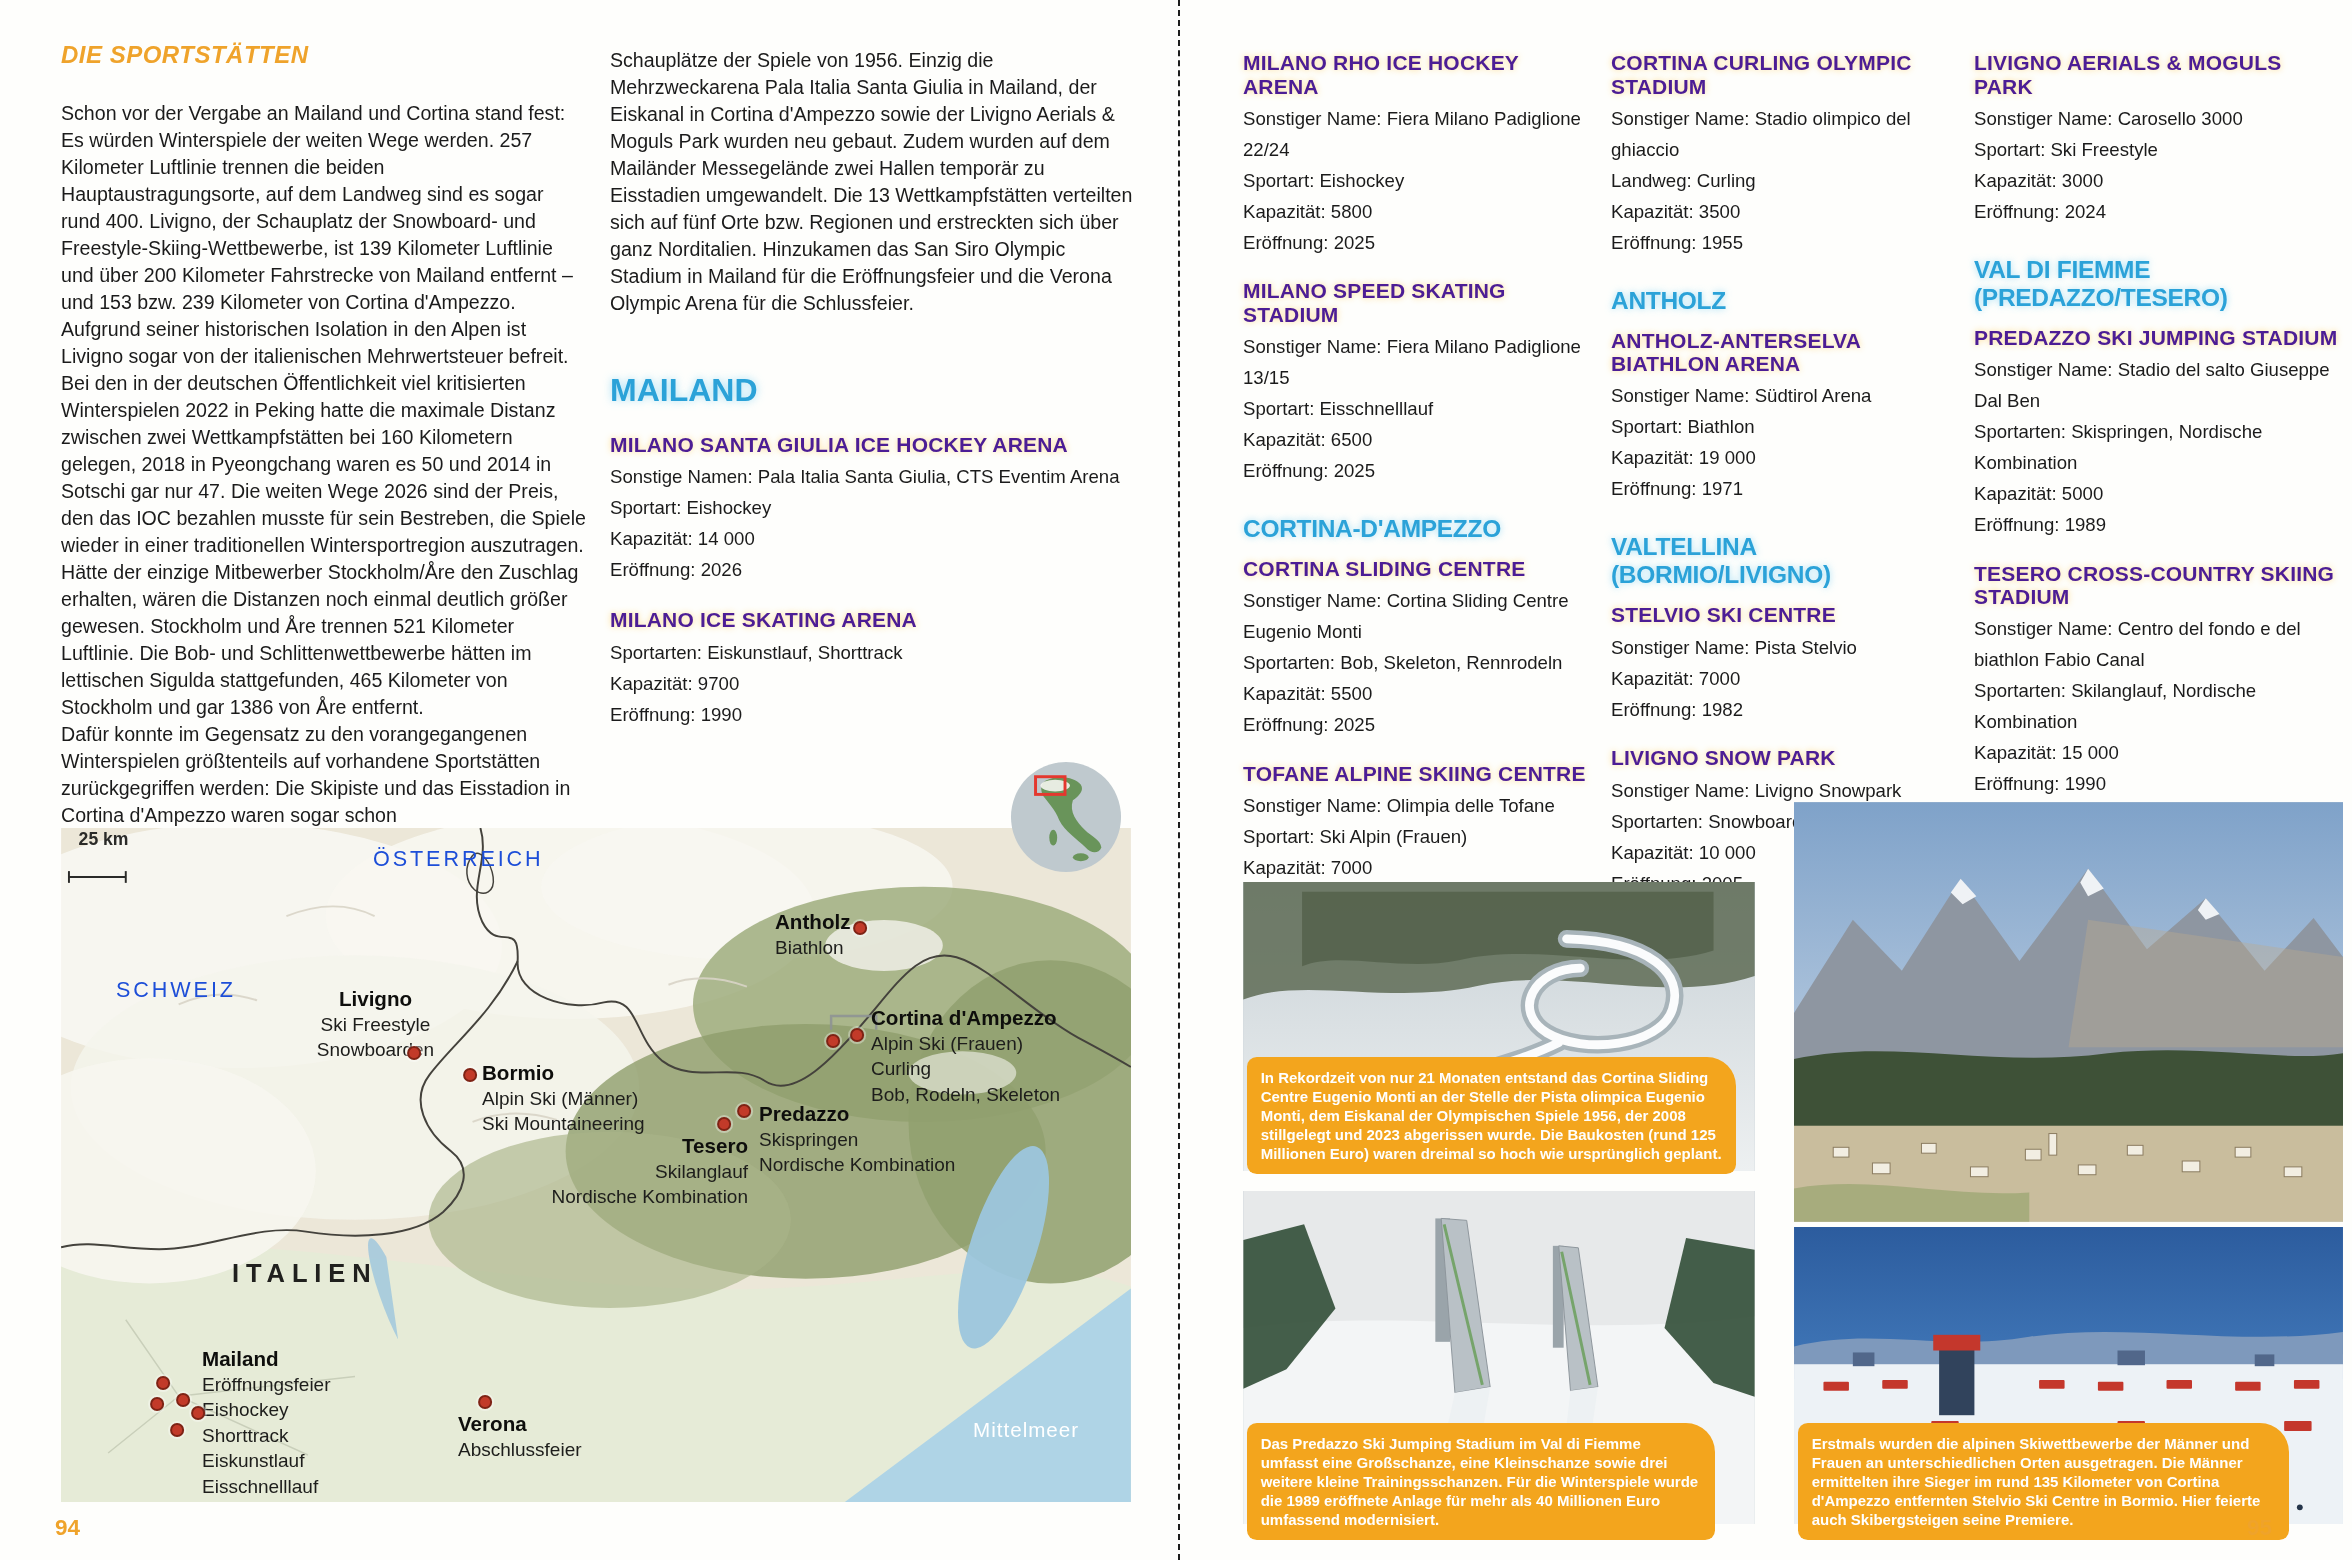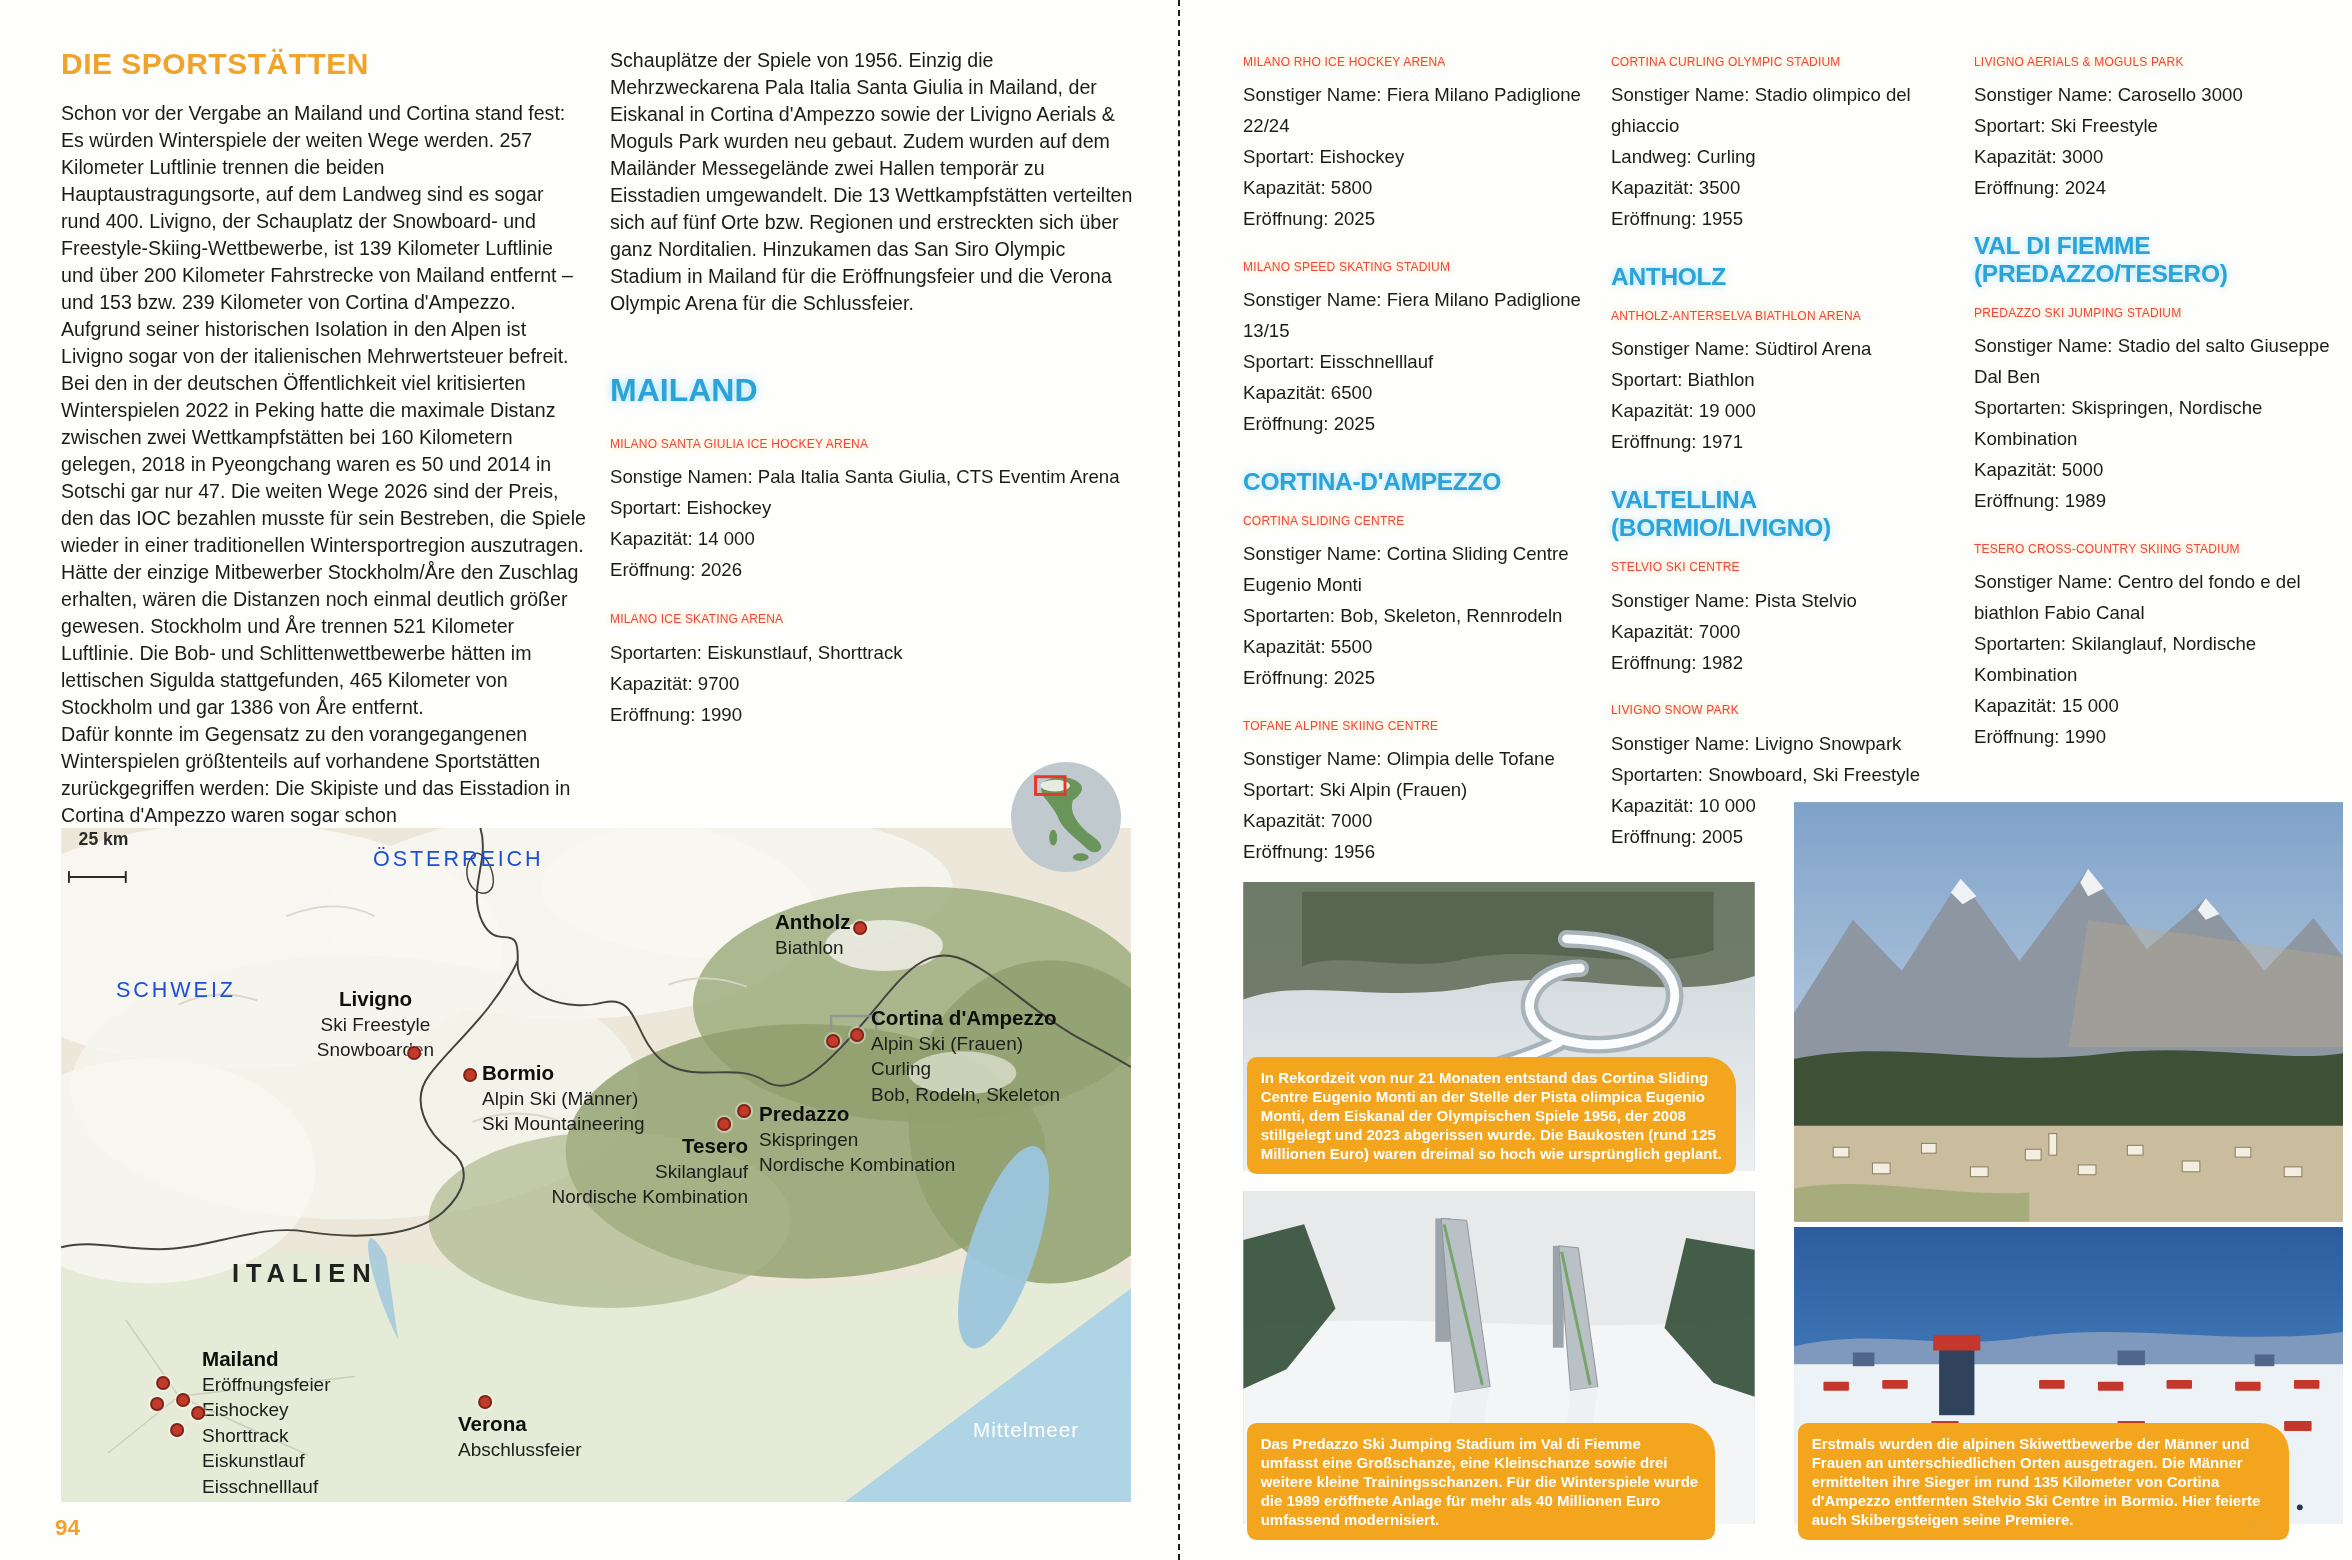"DIE SPORTSTÄTTEN" #lp-title { font-size: 30px -> 24px; font-style: none -> italic; top: 47px -> 41px }
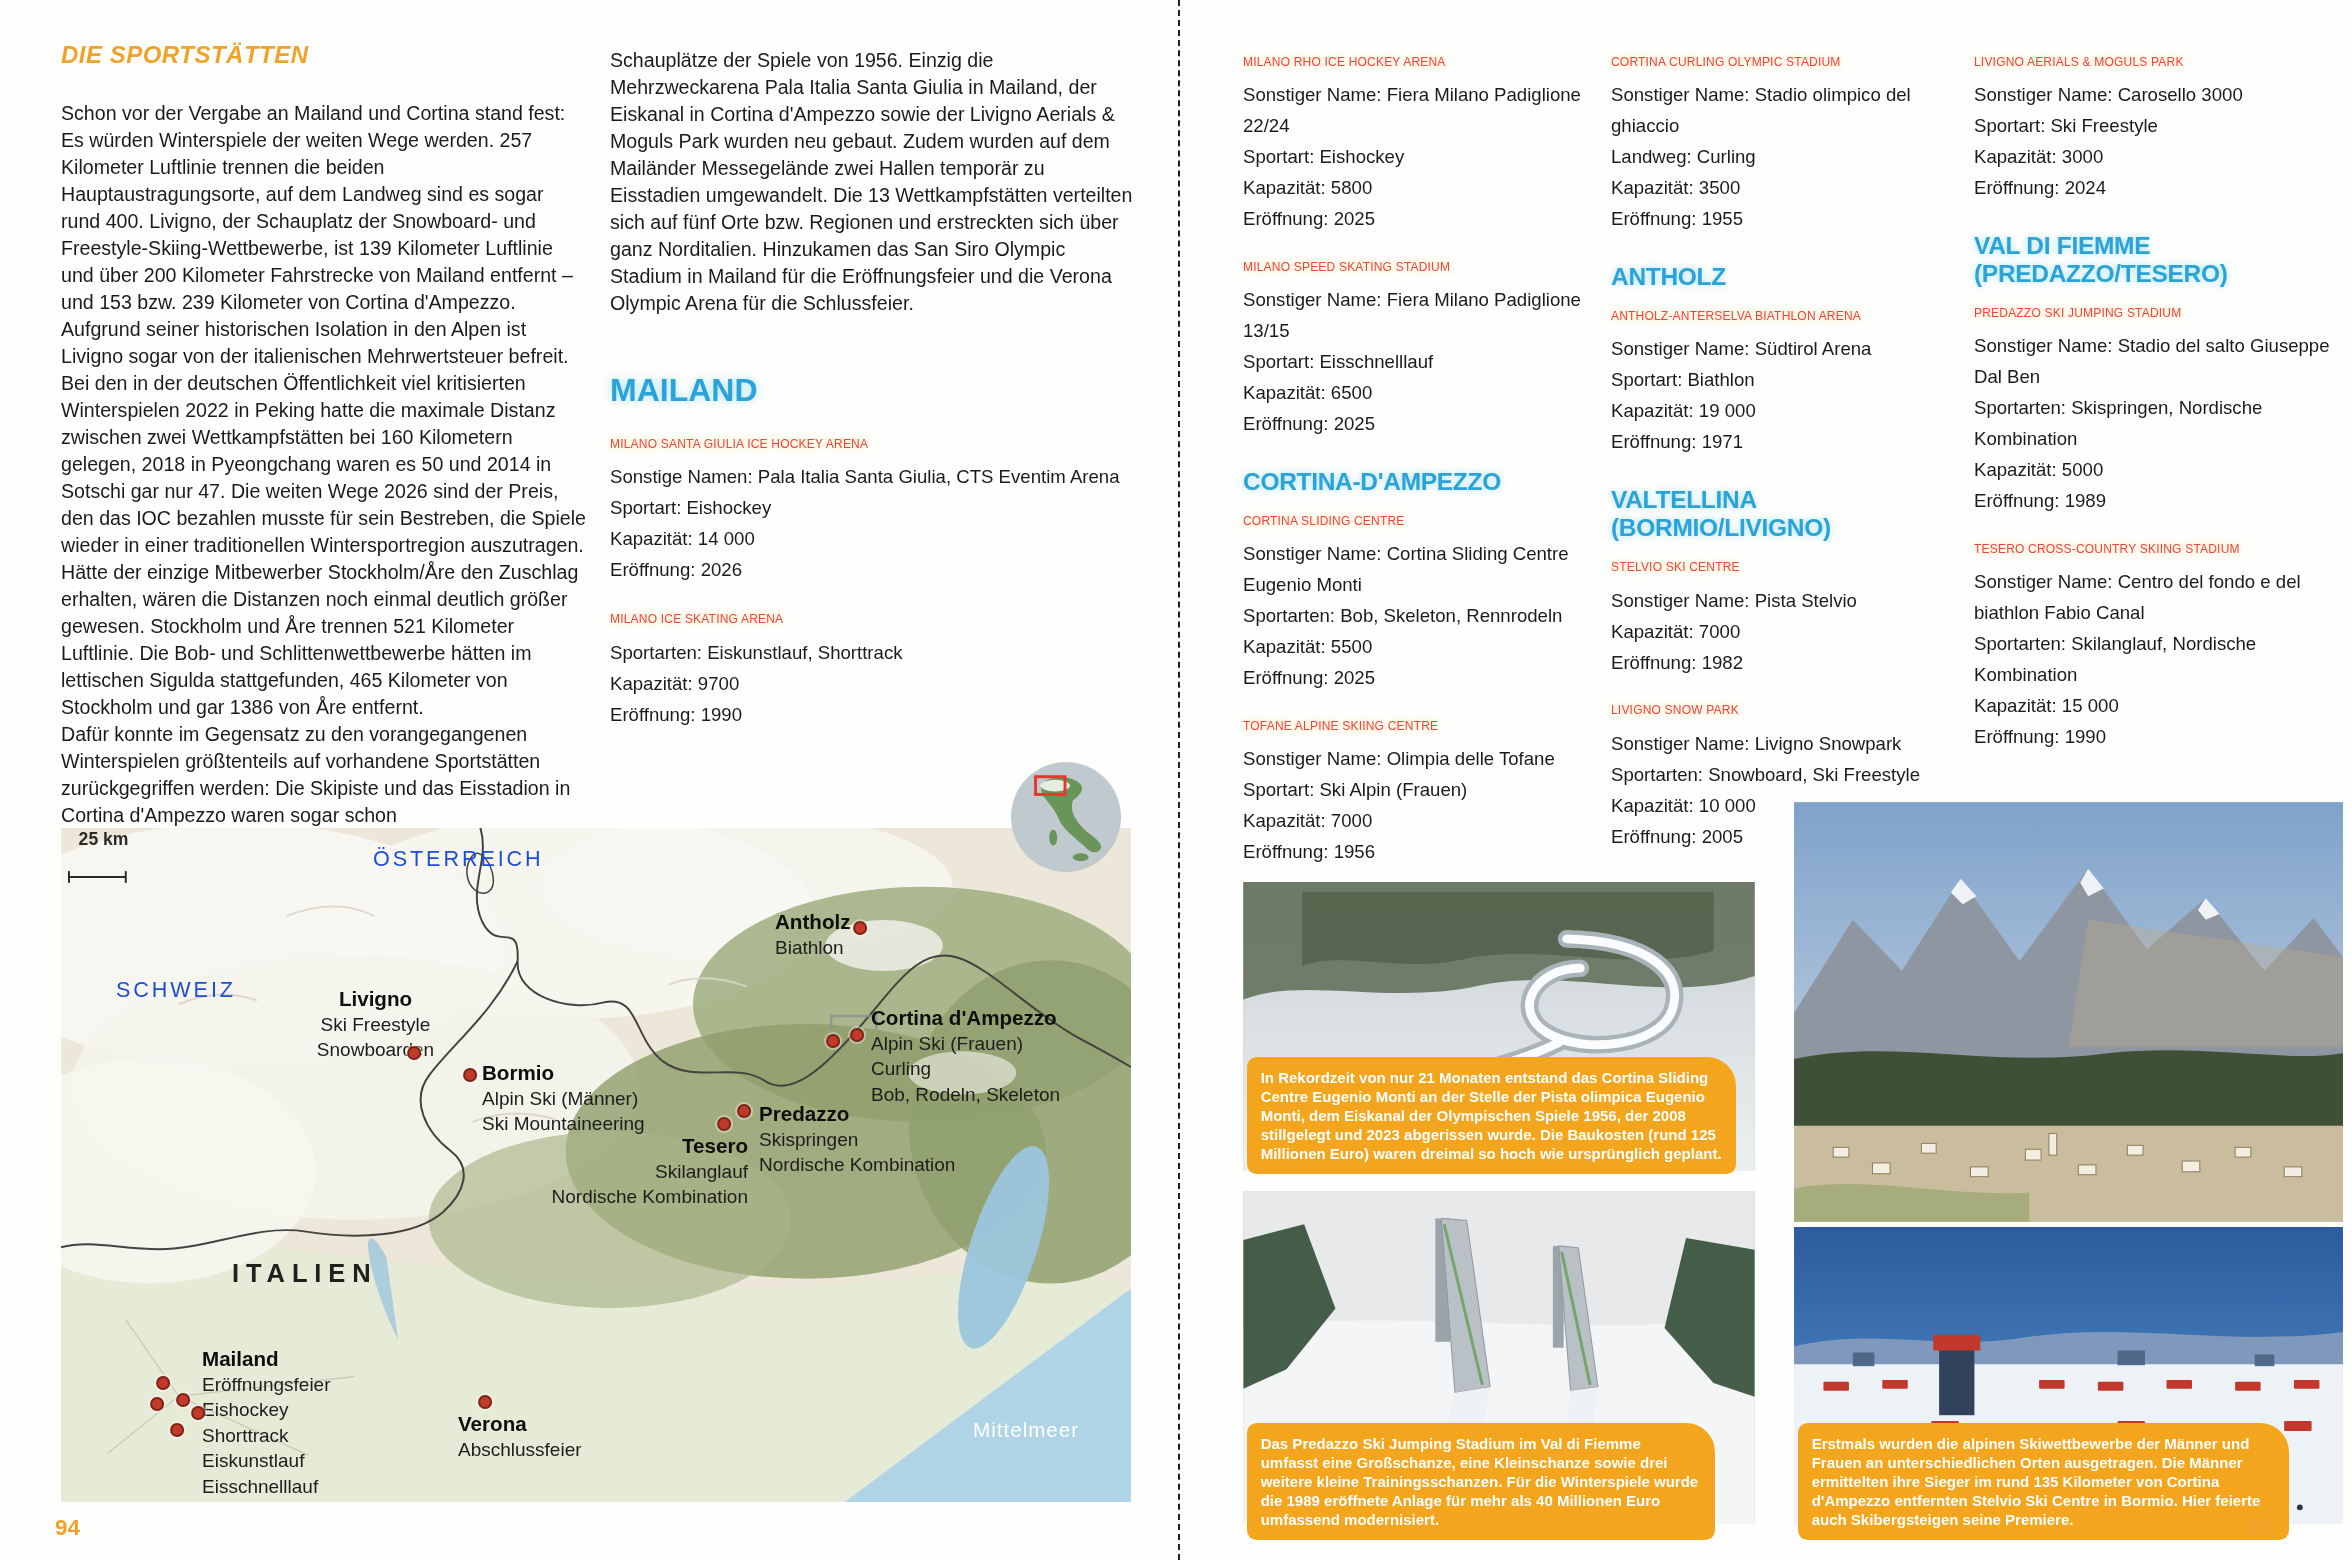"MILANO RHO ICE HOCKEY ARENA" .venue-name { color: #ef4444 -> #4c1d95; font-size: 12px -> 21px; font-weight: normal -> bold }
